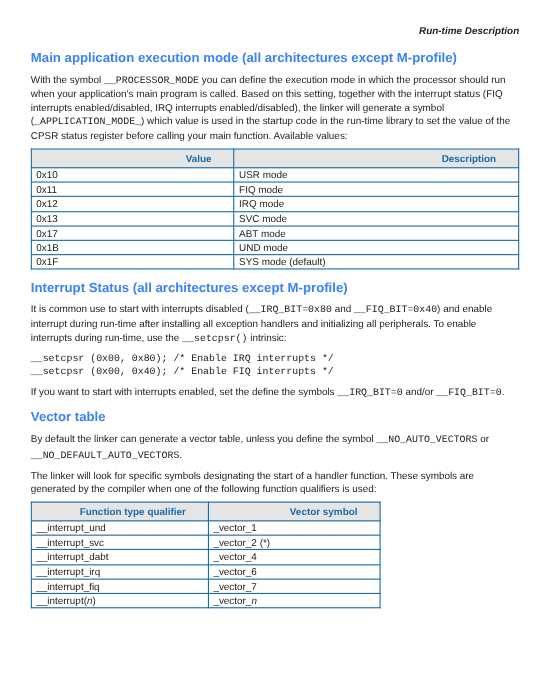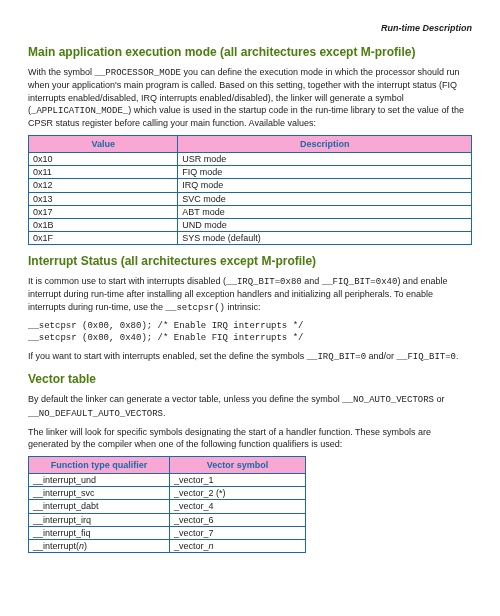"Main application execution mode (all" h2 { color: #4d7c0f -> #3b82f6 }
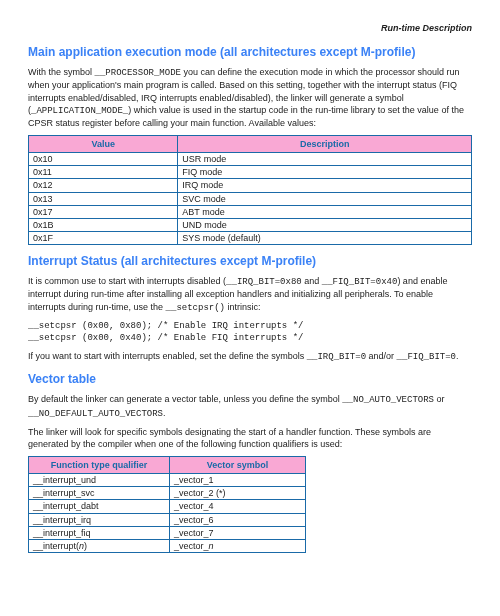"Value" th { background: #f9a8d4 -> #e5e5e5; padding: 2px 10px -> 2px 20px; text-align: center -> right }
